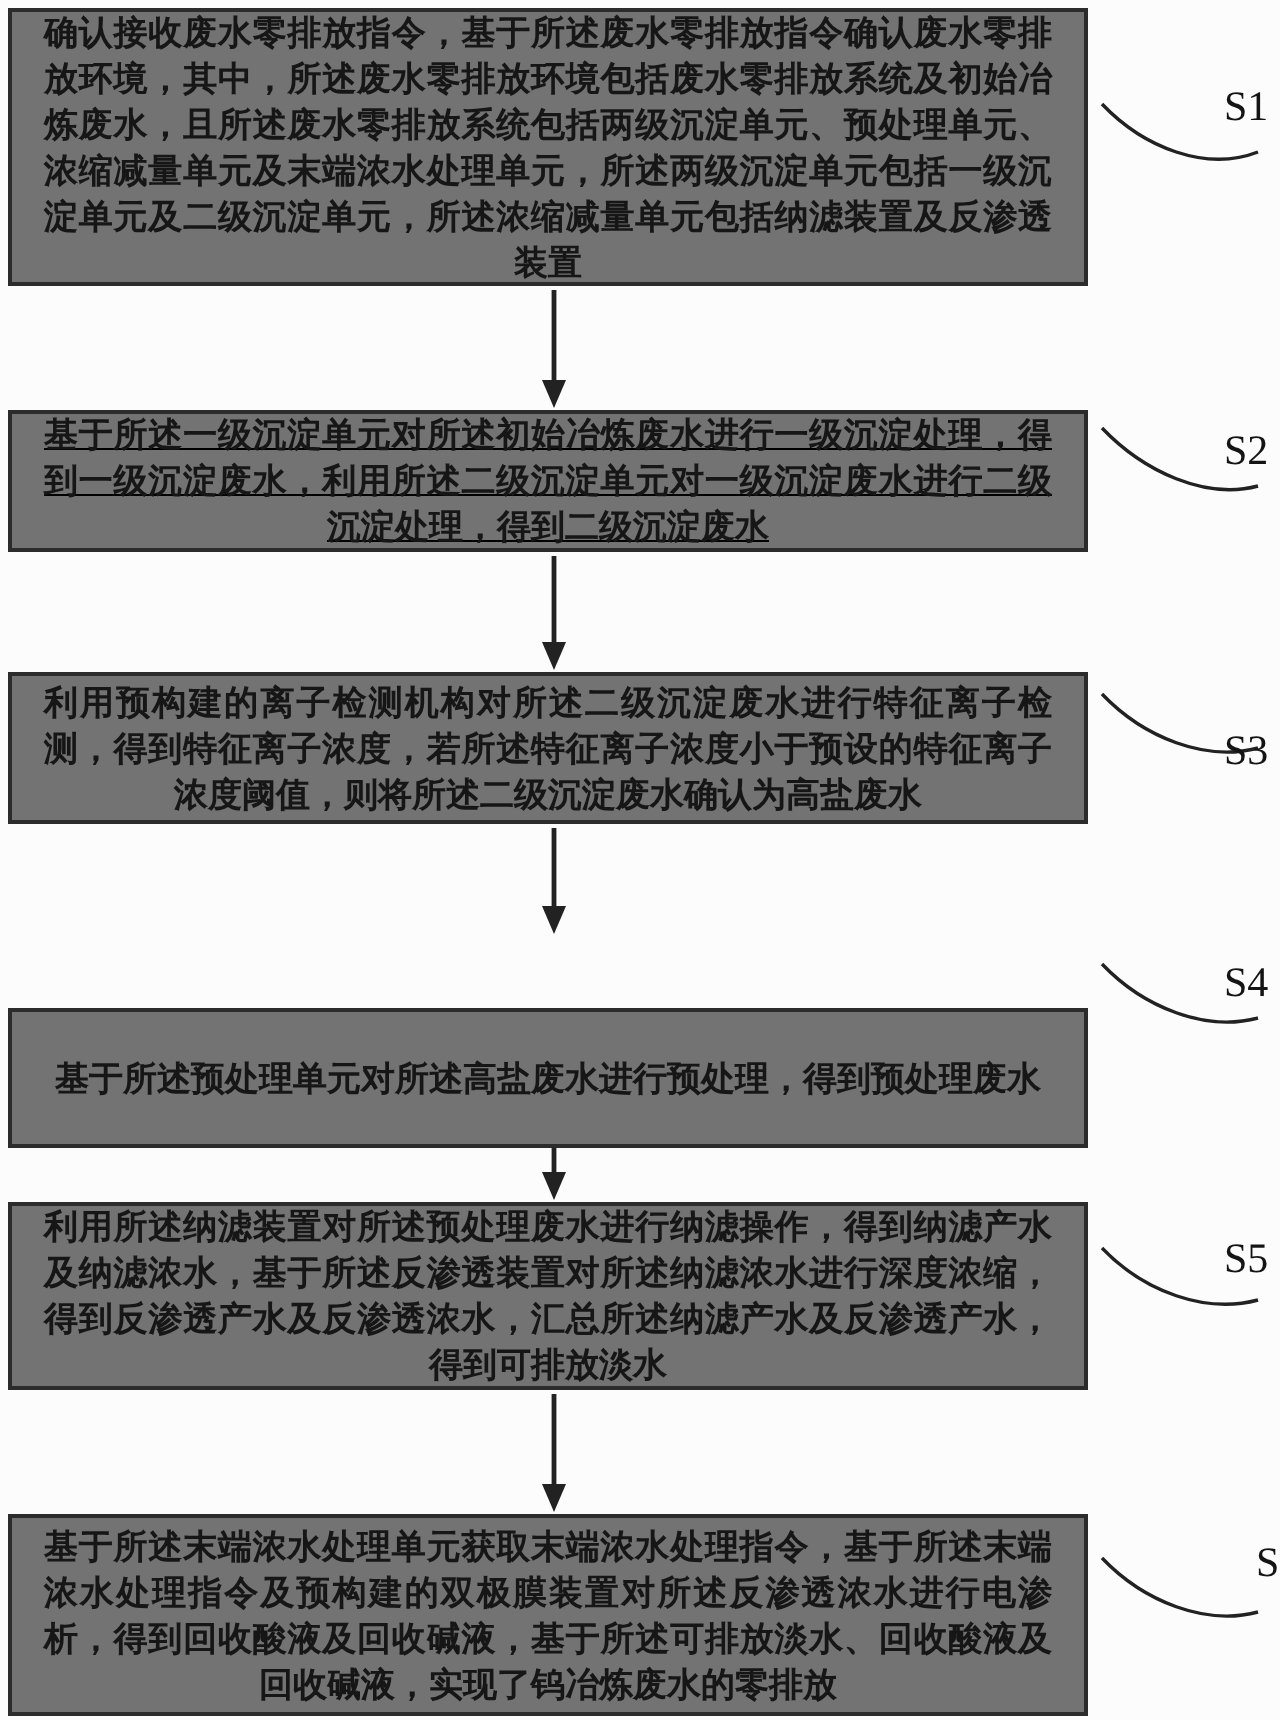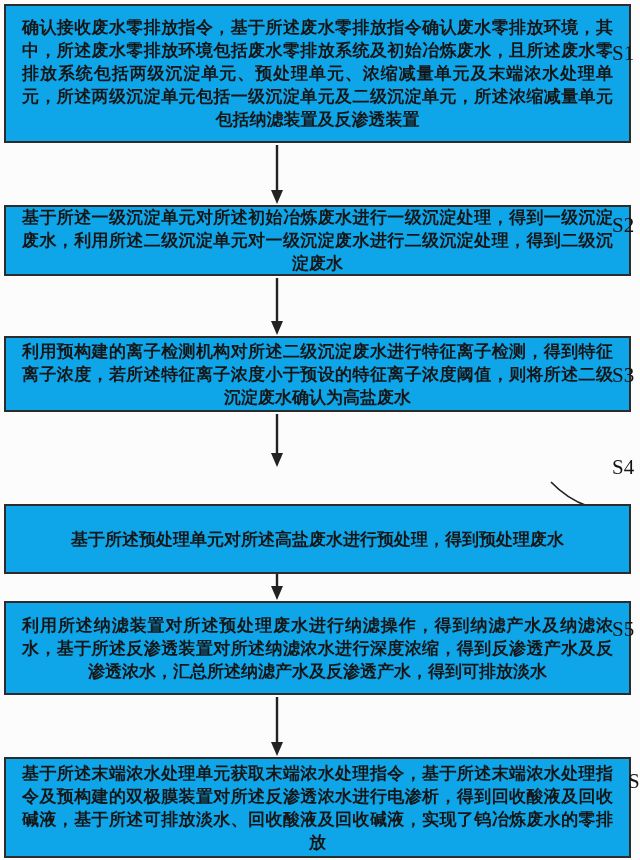"确认接收废水零排放指令，基于所述废水零排放指令确认废水零排放环境，其中，所述废水" .box { background: #0ea5e9 -> #737373; width: 627px -> 540px }
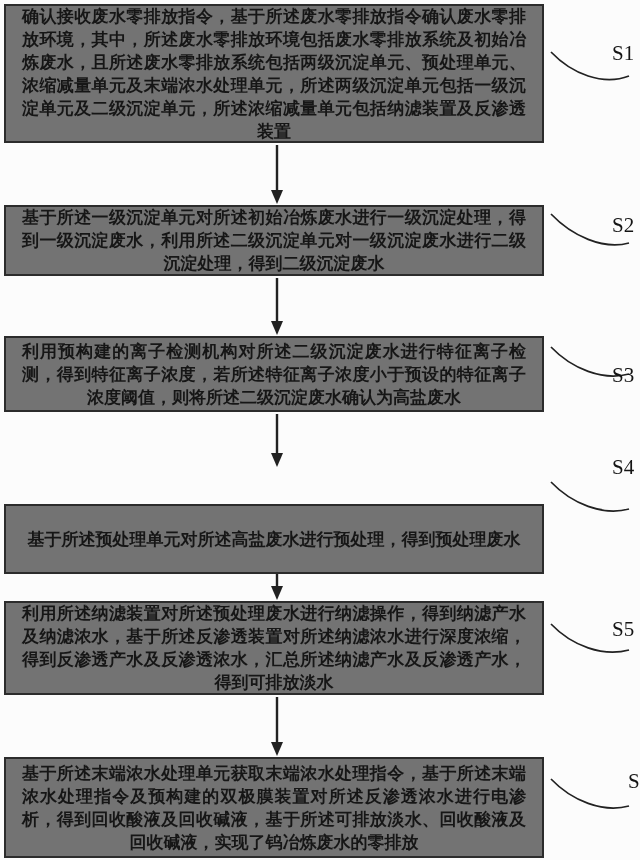"基于所述一级沉淀单元对所述初始冶炼废水进行一级沉淀处理，得到一级沉淀废水，利用所" #box2 { text-decoration: none -> underline }
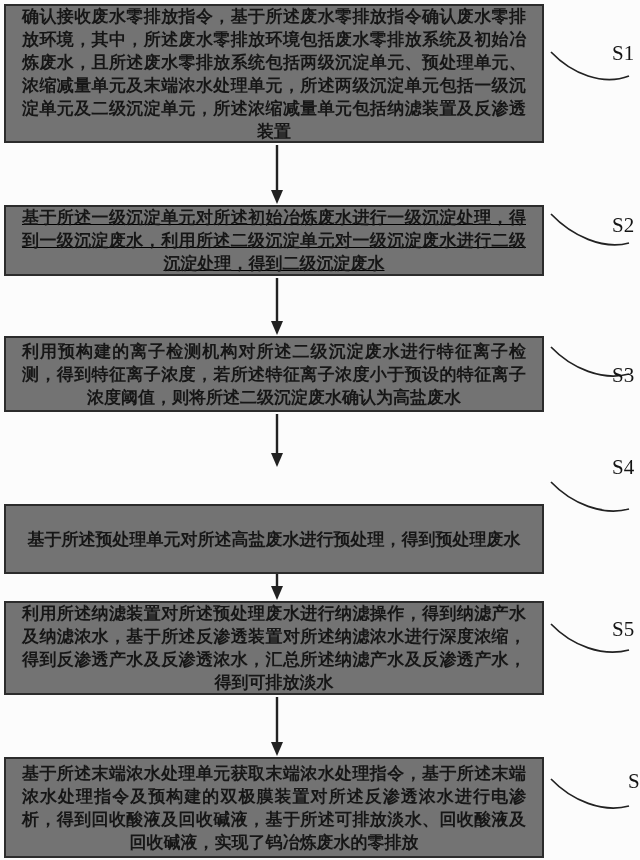"S4" #slabel4 { top: 456px -> 480px }
